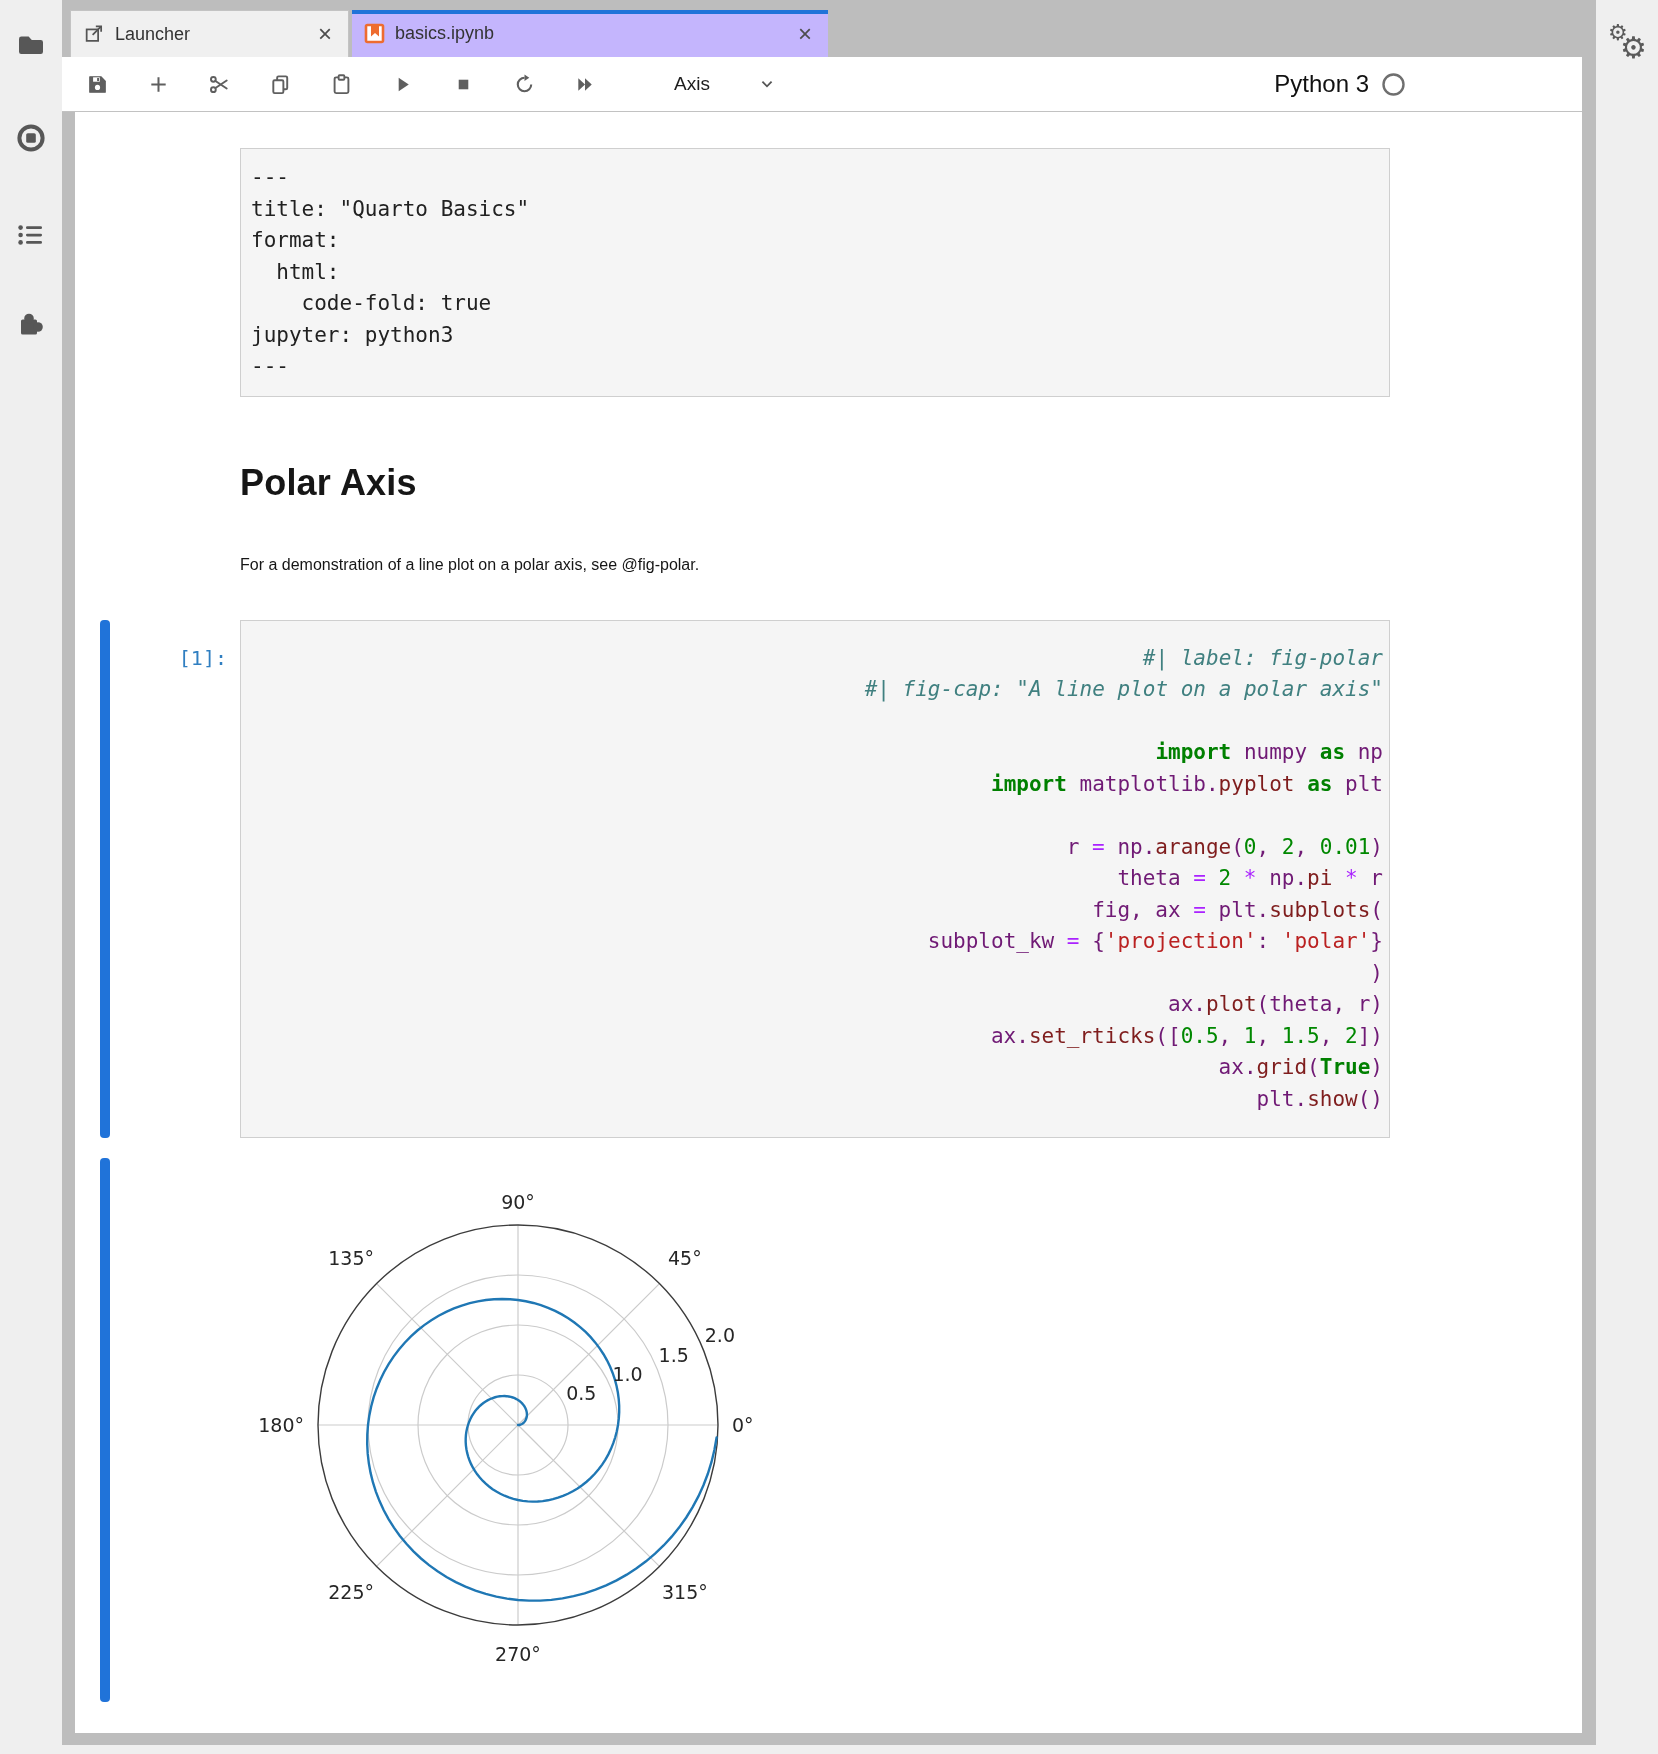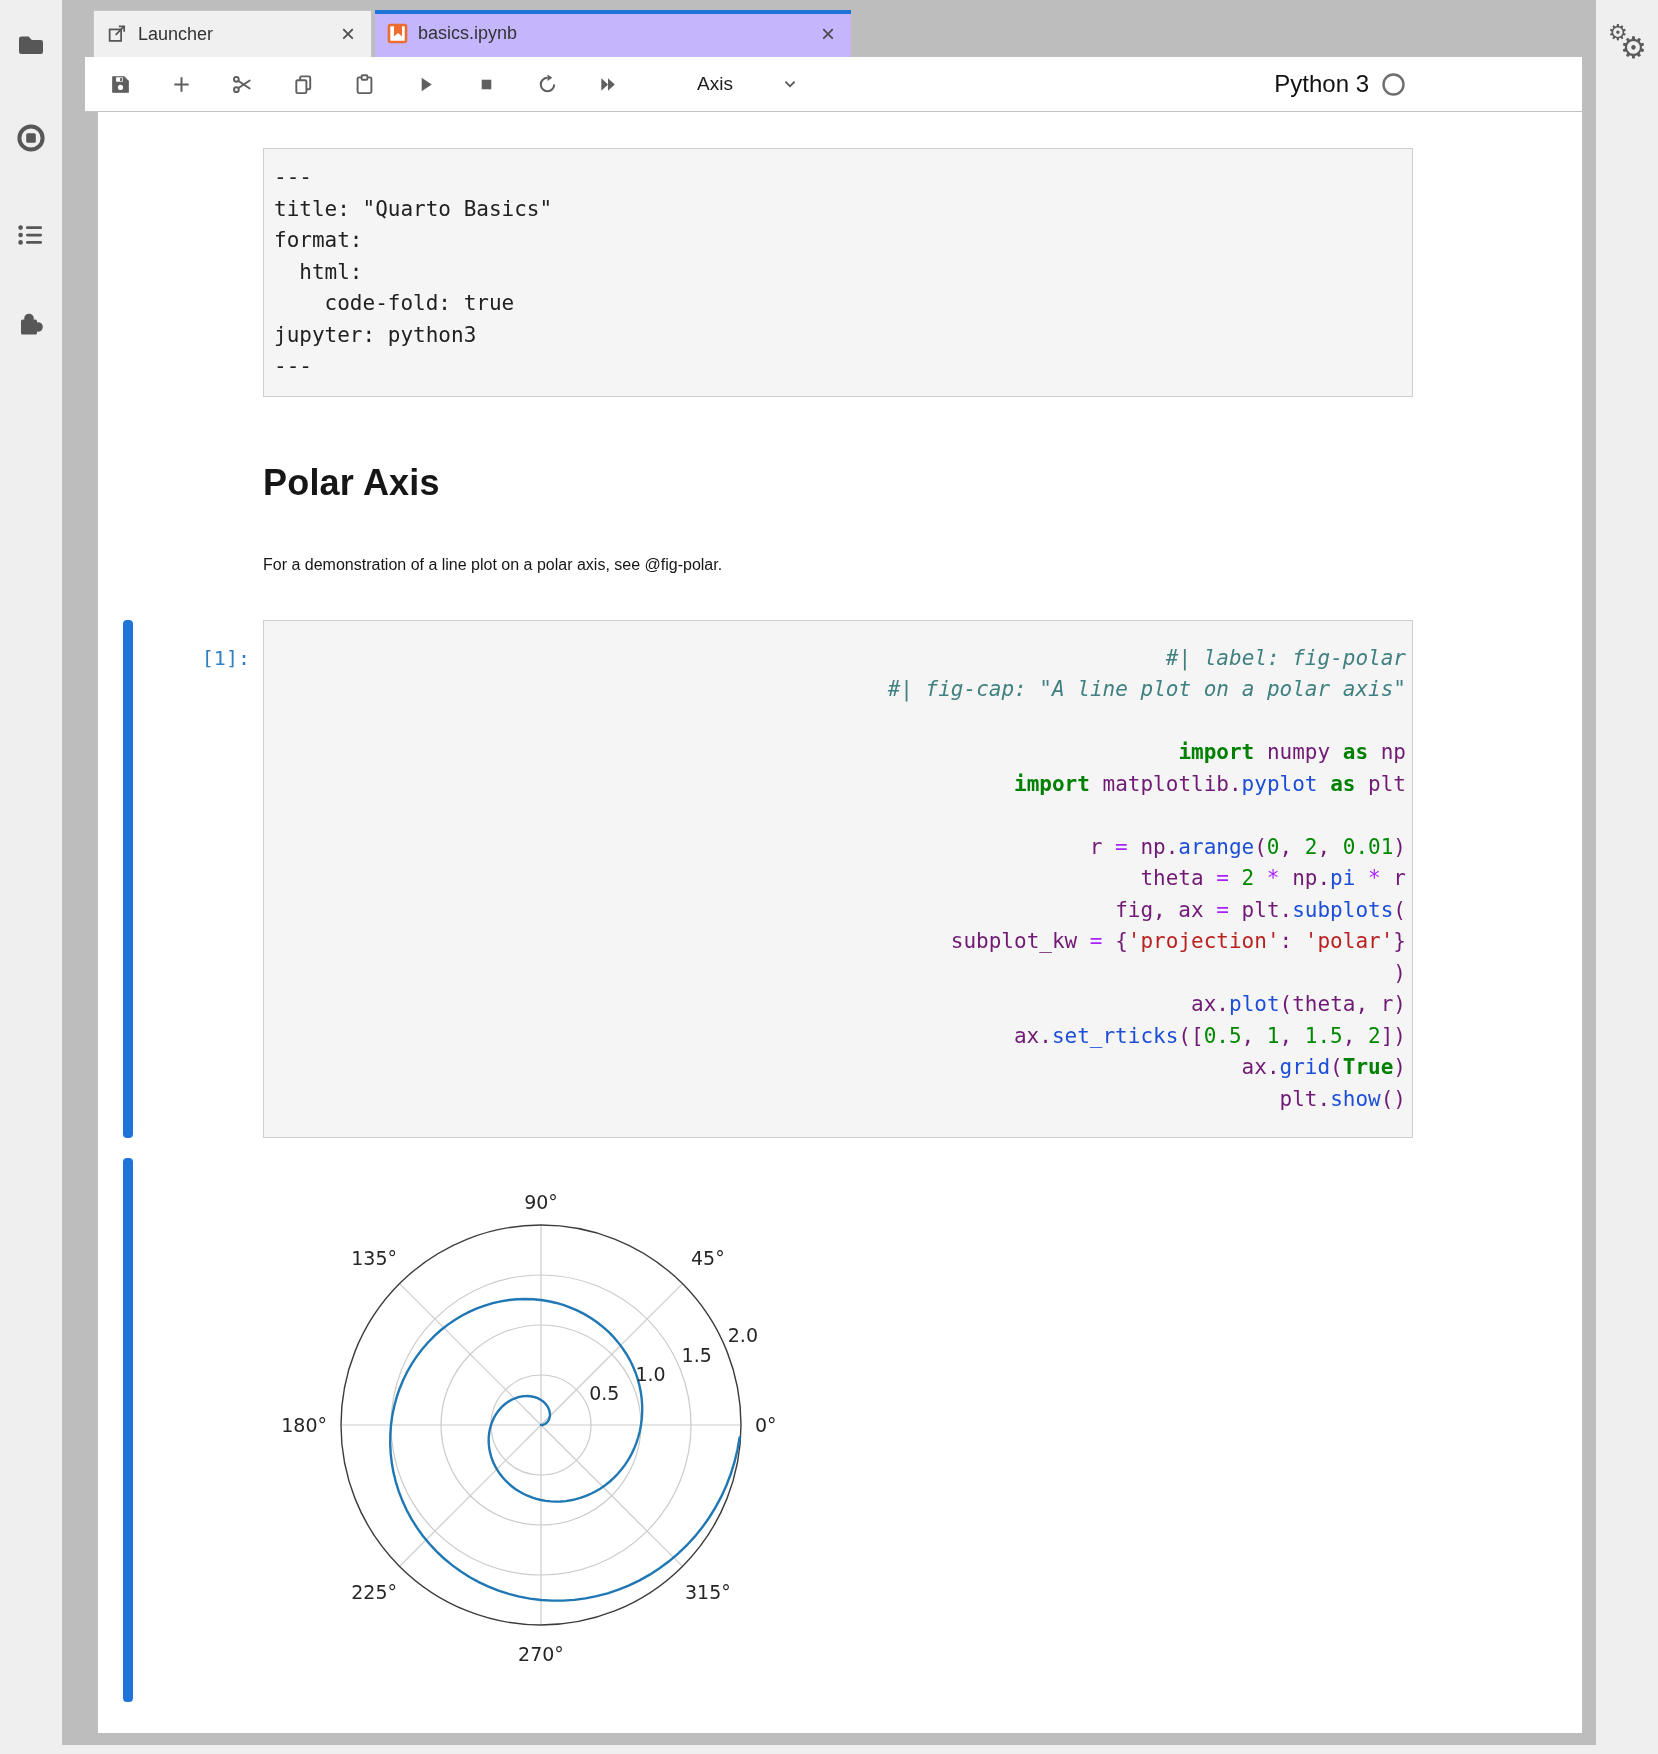"Launcher" .main { padding-left: 23px -> none }
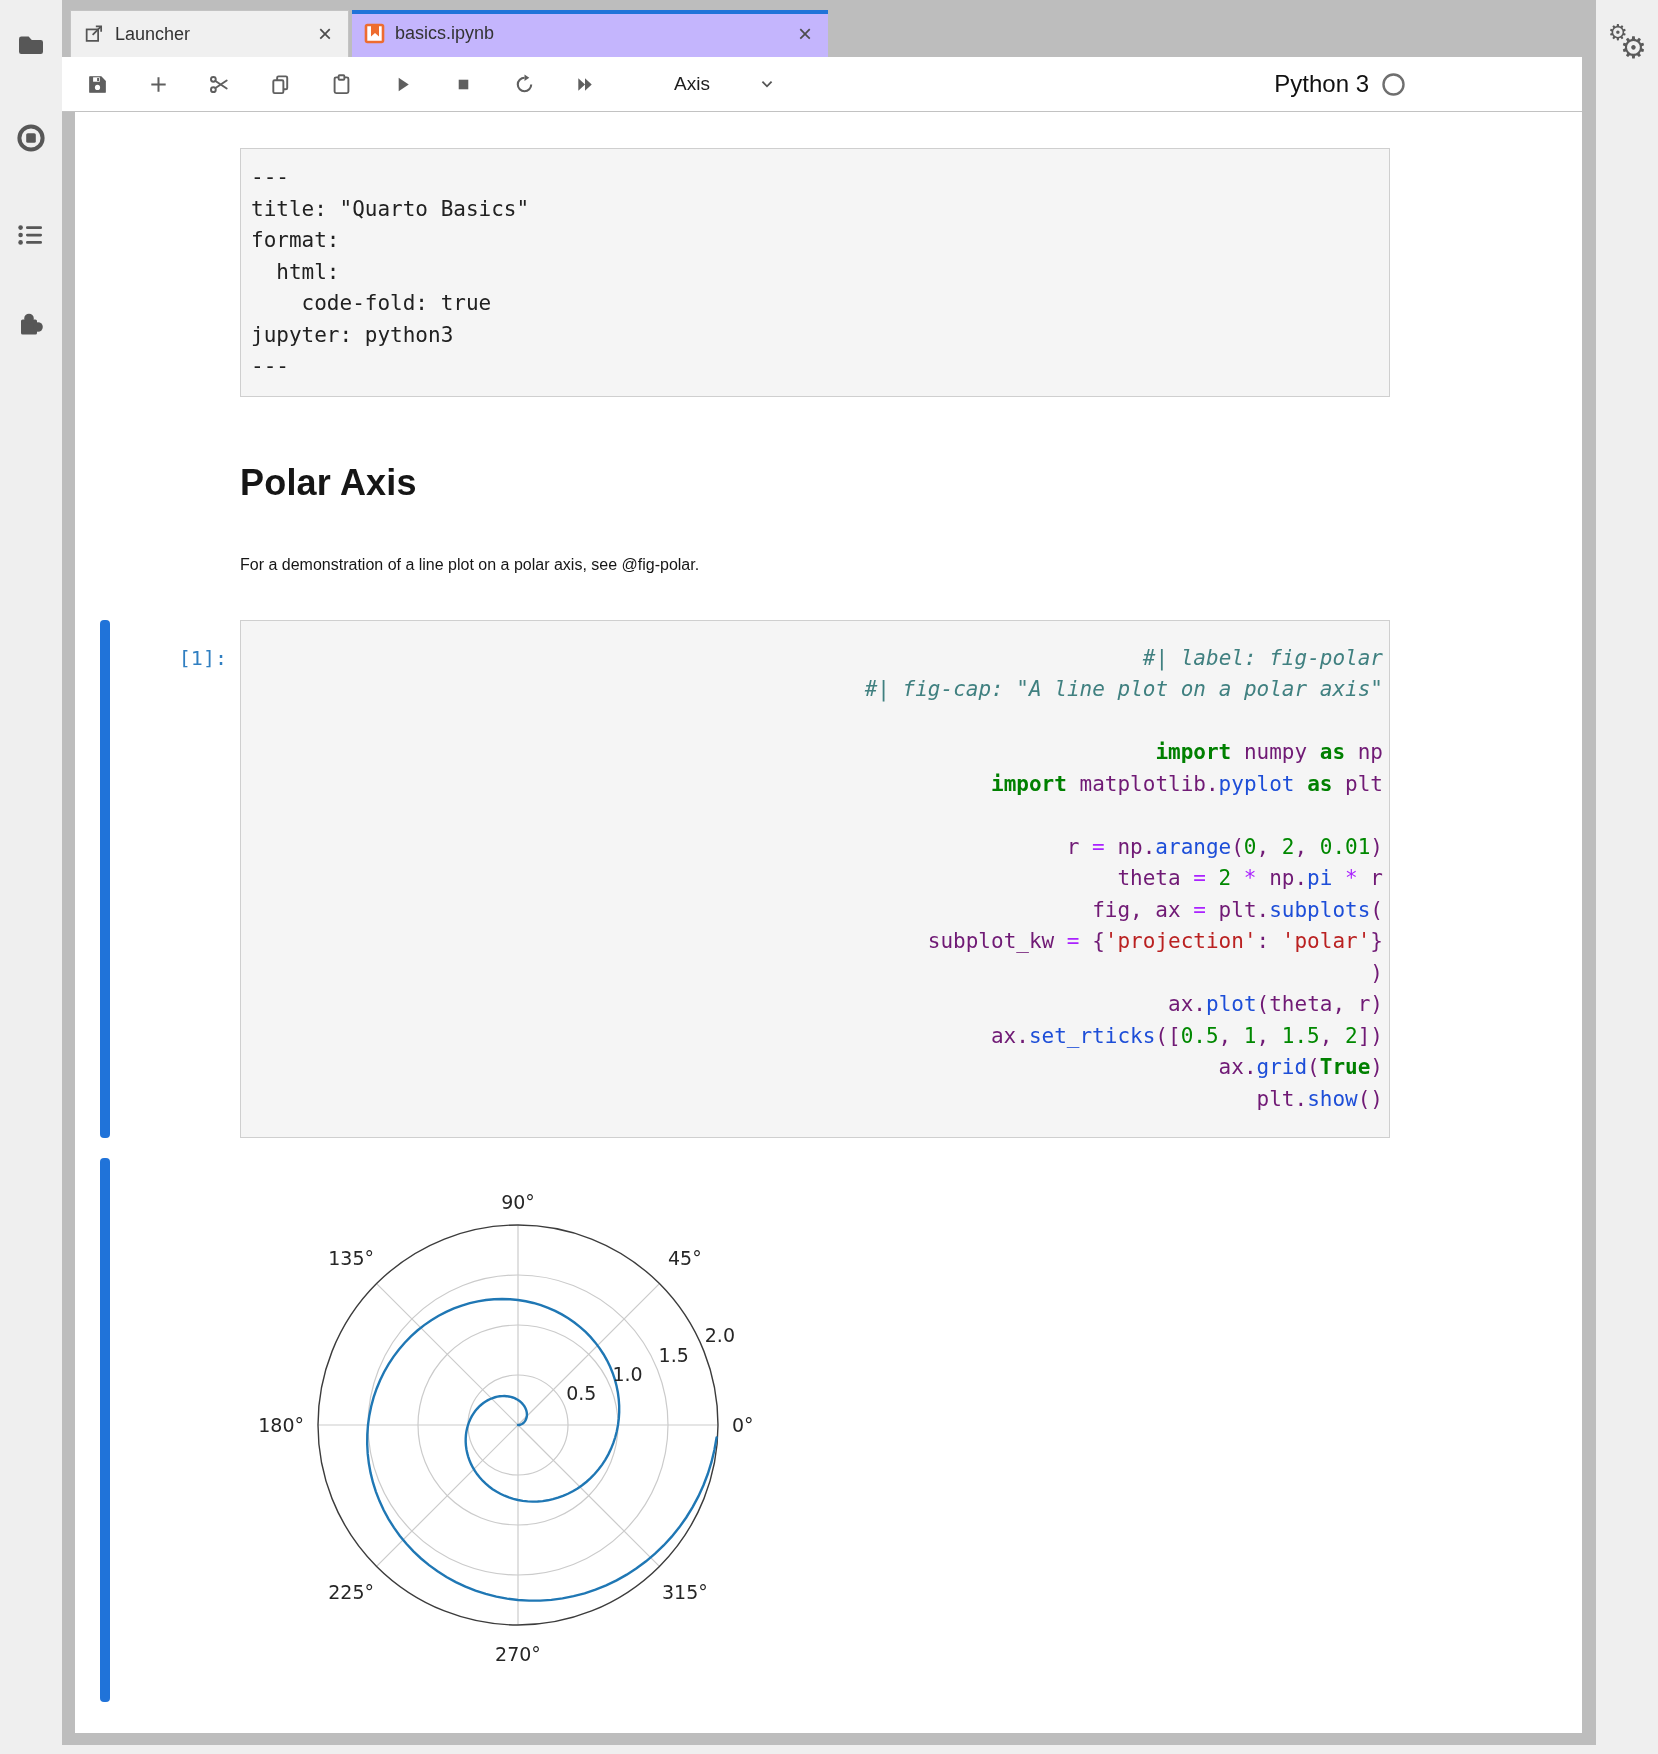"pyplot" .tok-prop { color: #1d4ed8 -> #7f1d1d }
